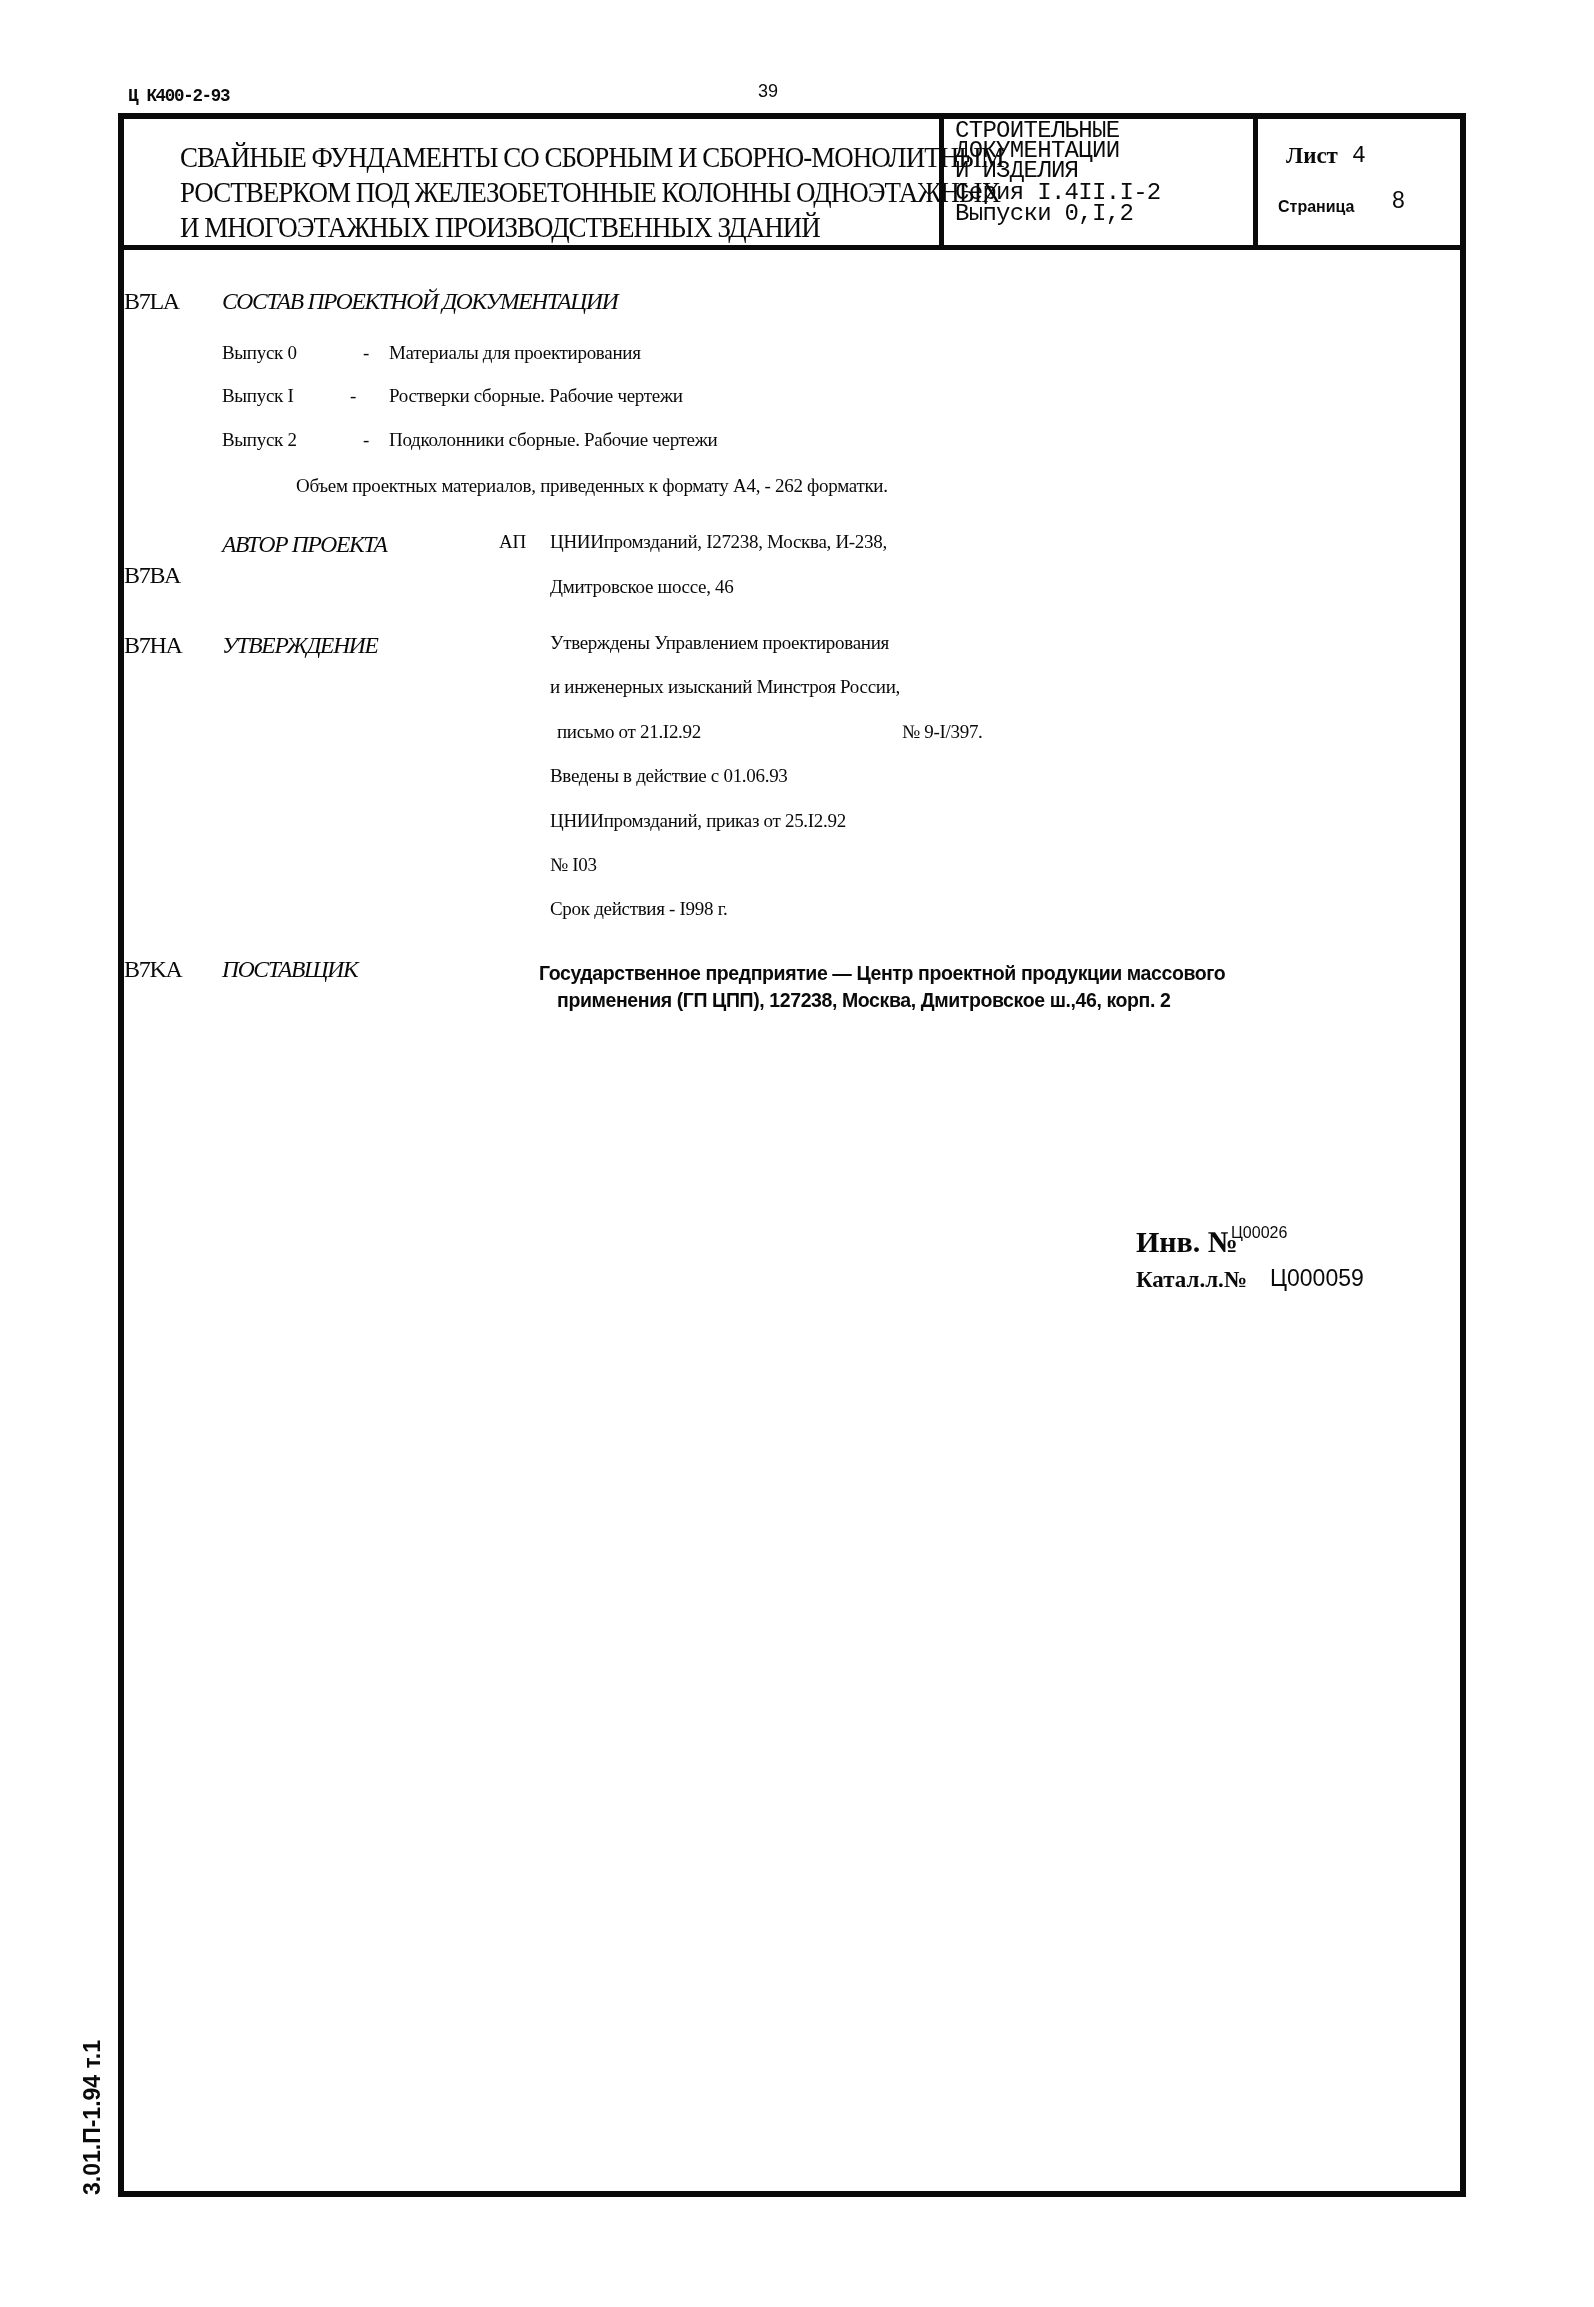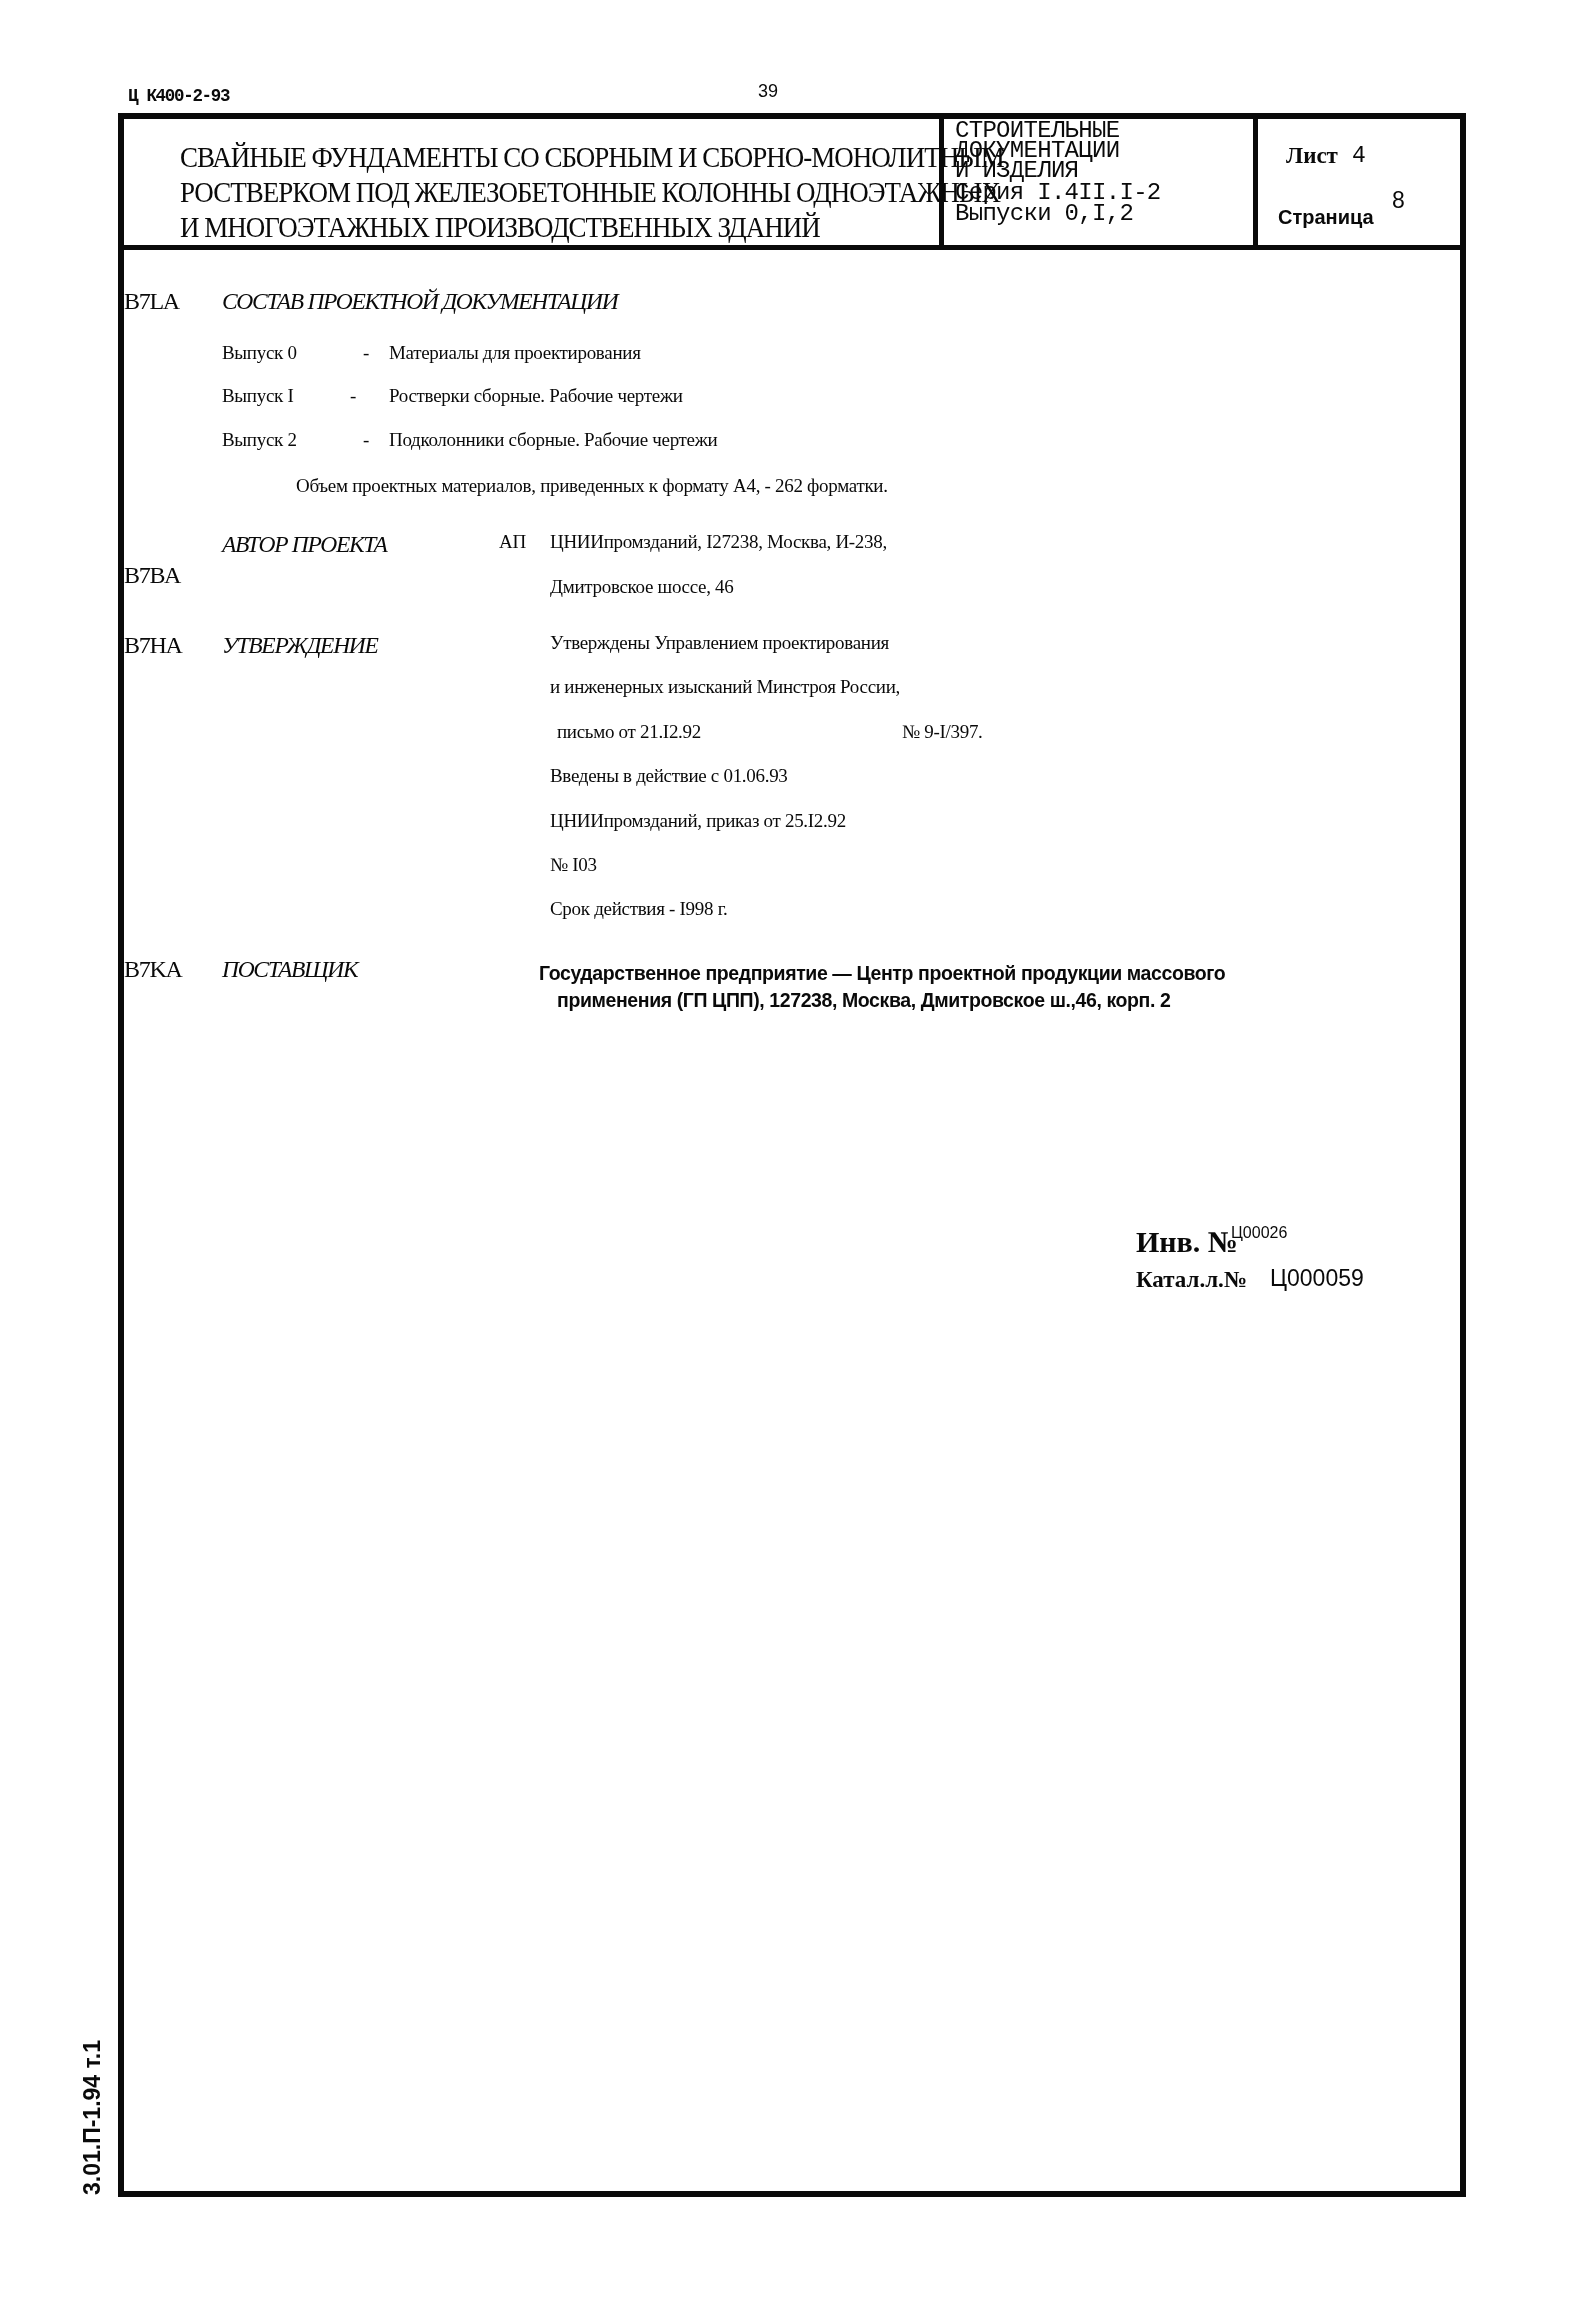"Страница" div.abs { font-size: 20px -> 16px; top: 206px -> 198px }
